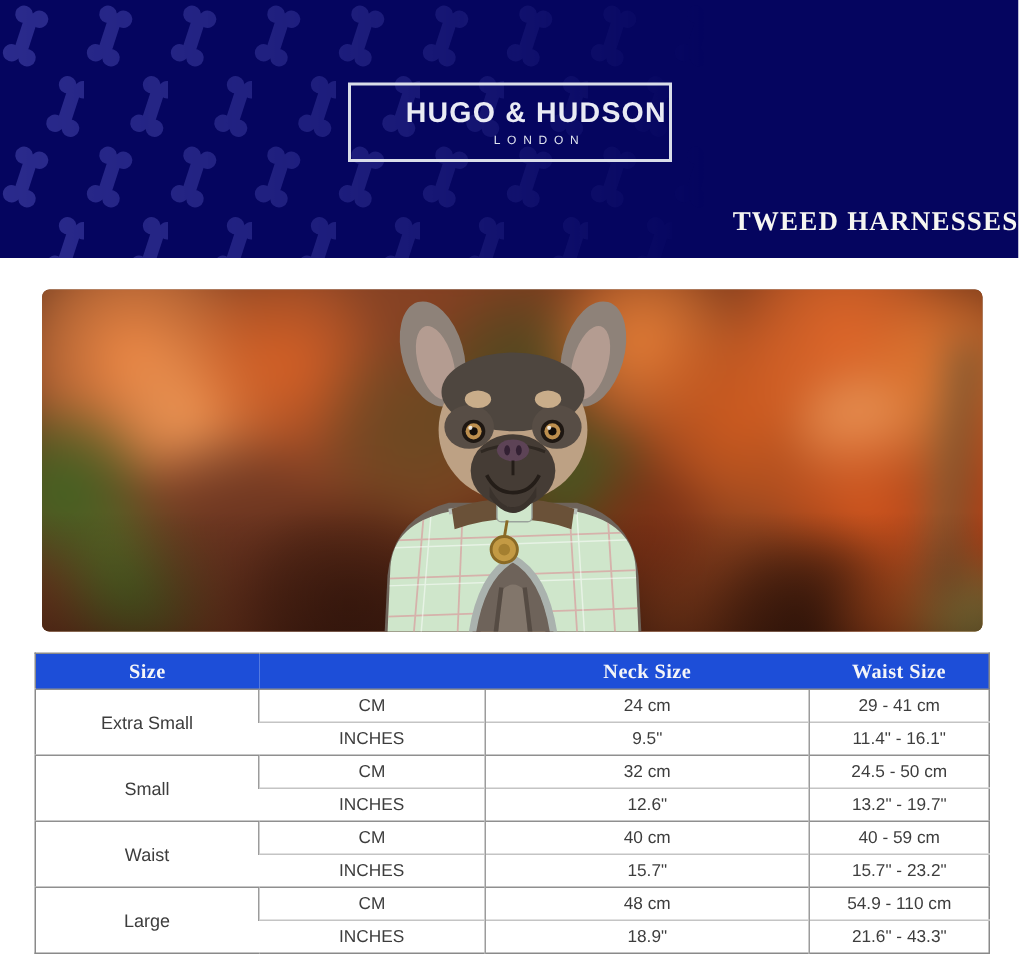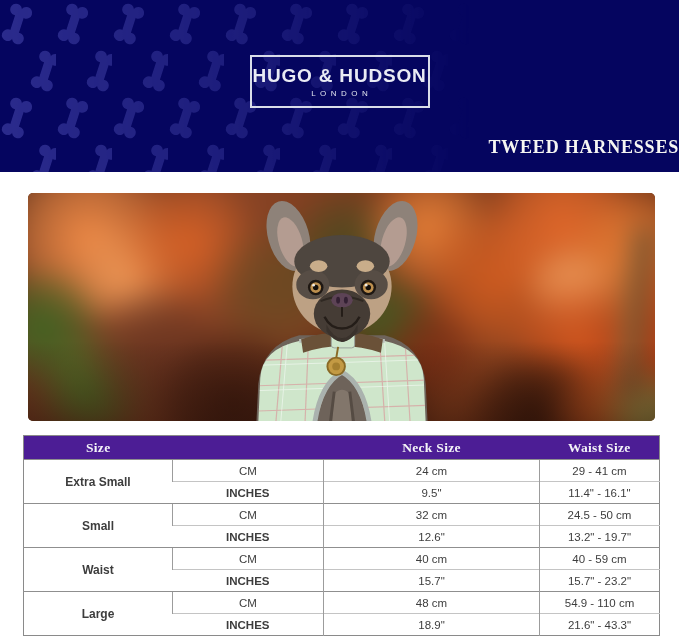"HUGO & HUDSON" .logo-box { padding-left: none -> 36px }
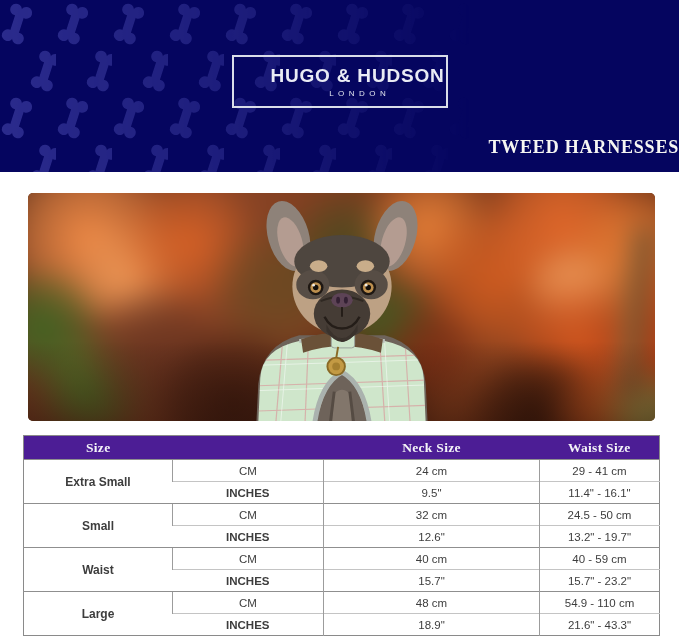"Size" th { background: #4c1d95 -> #1d4ed8 }
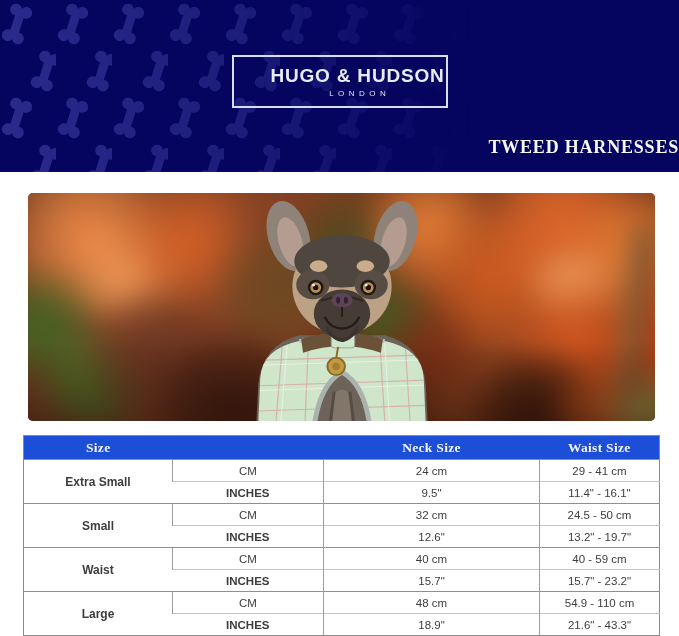"Extra Small" td:first-child { font-weight: bold -> none }
